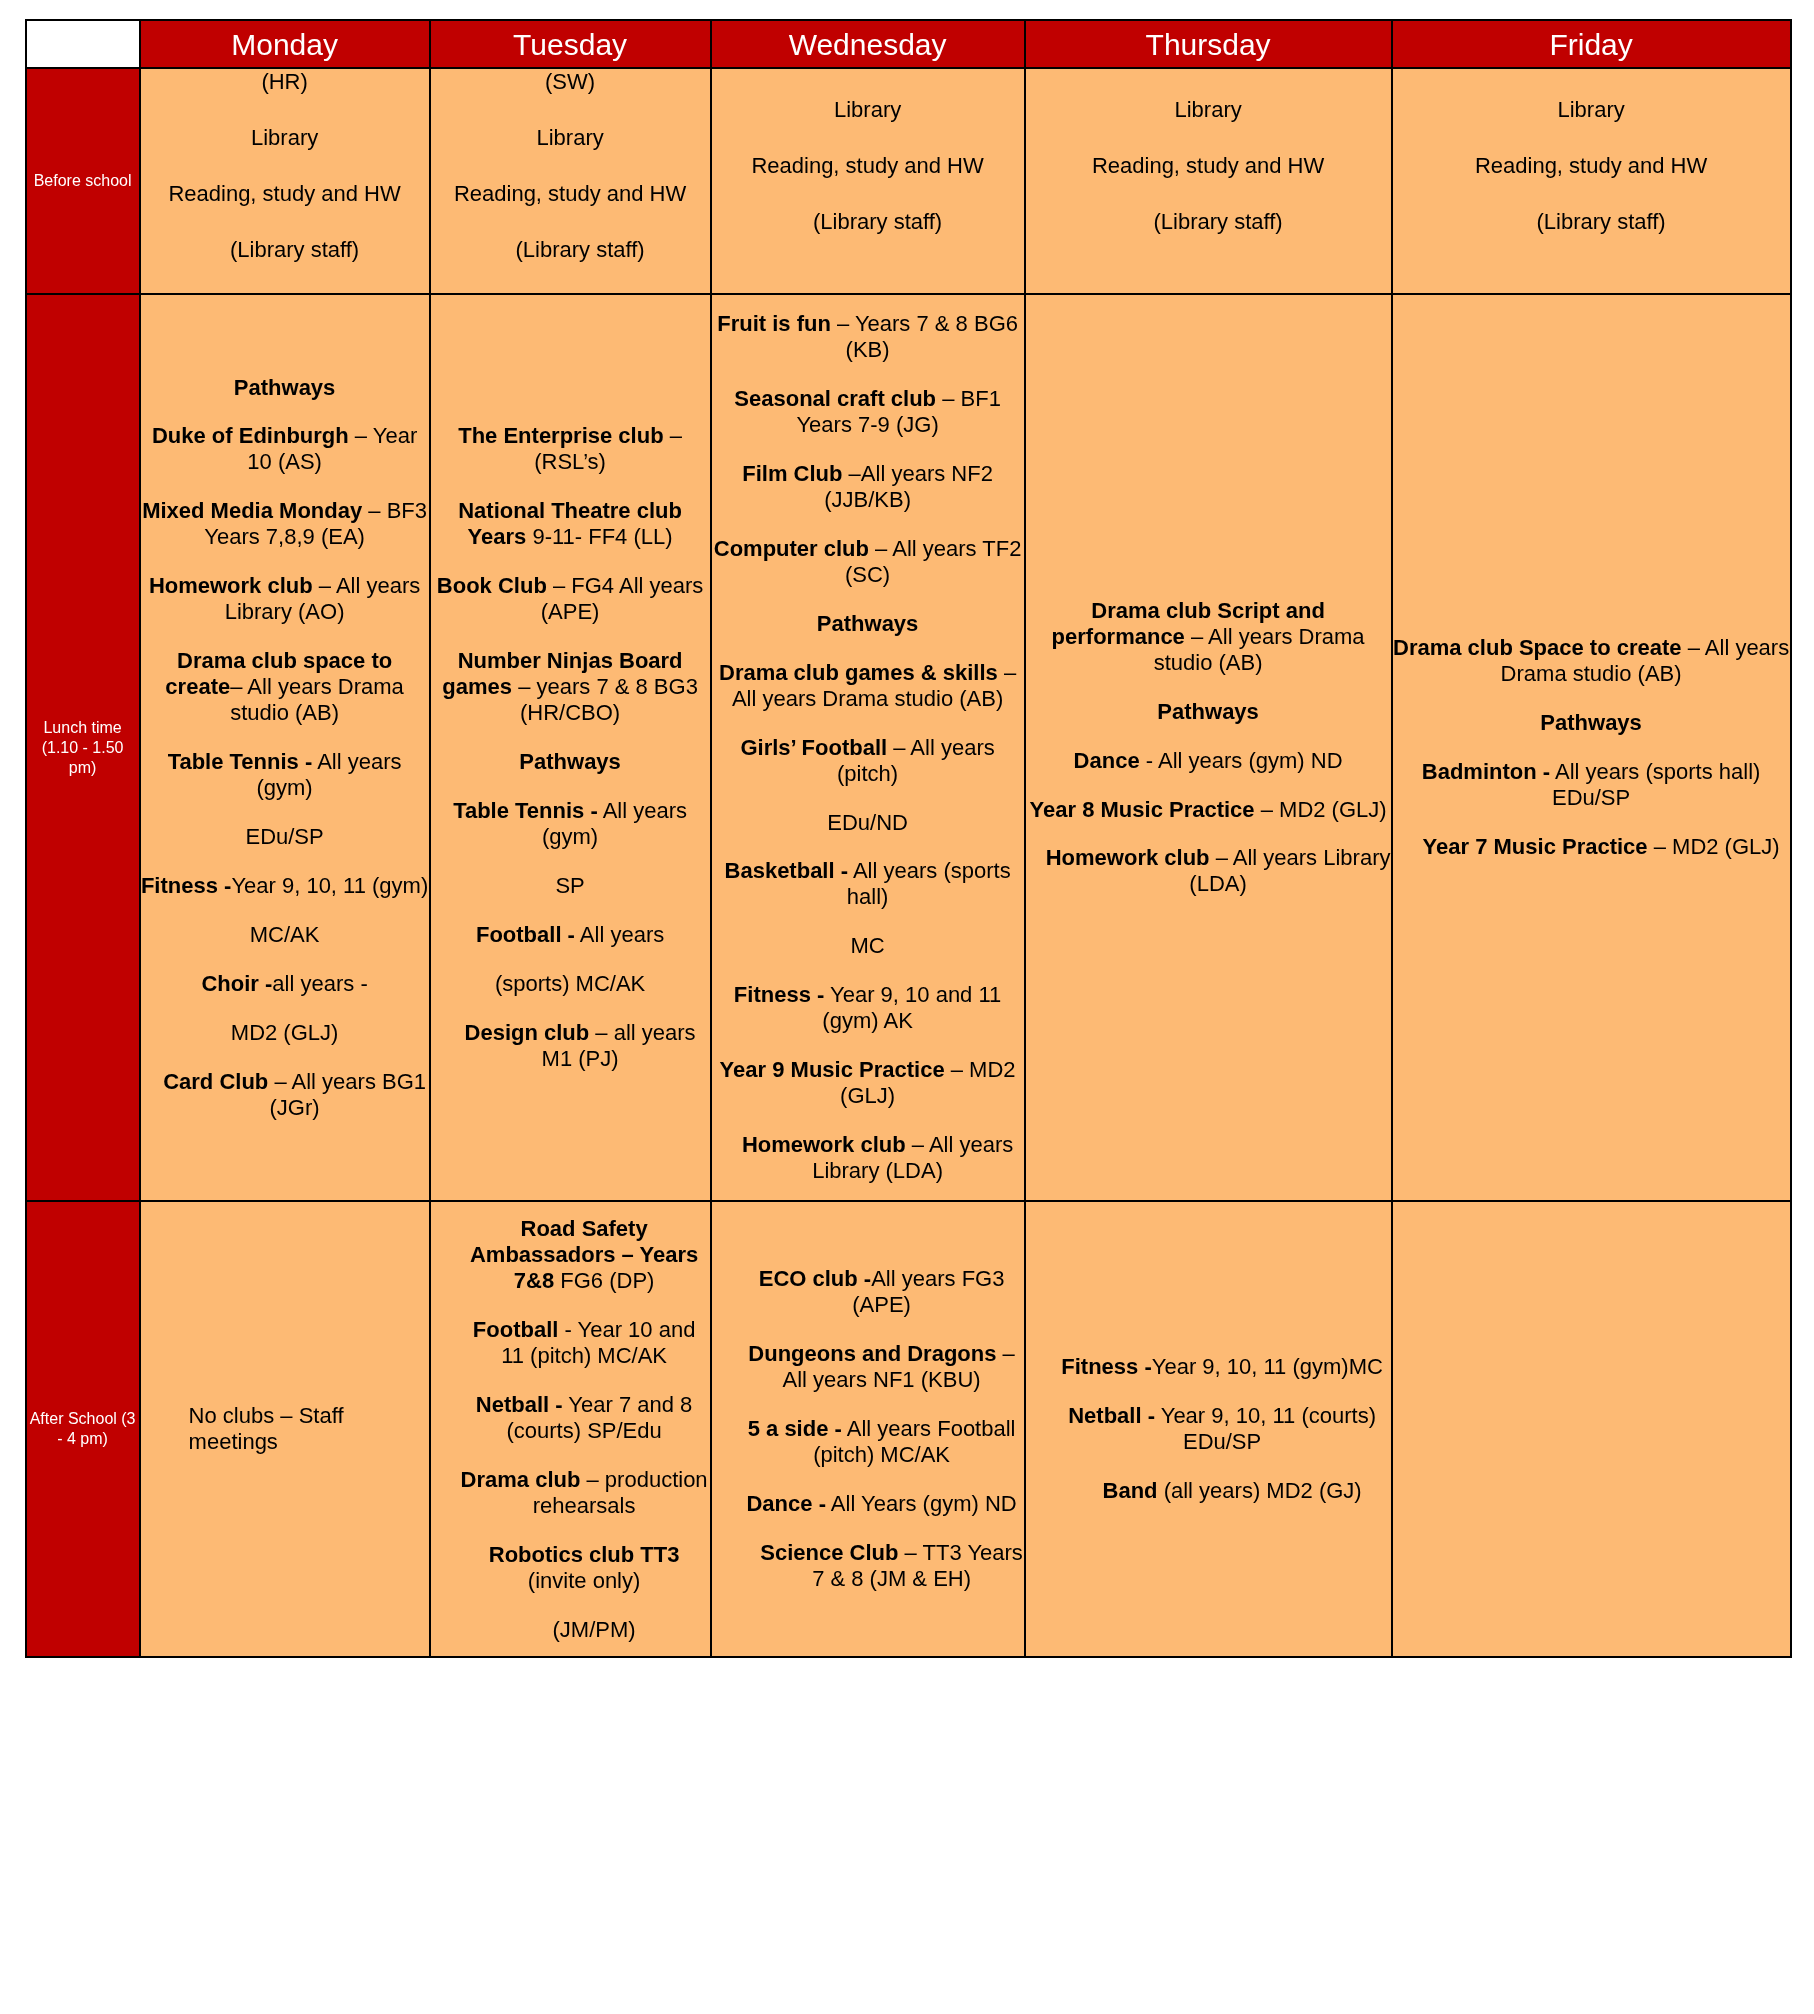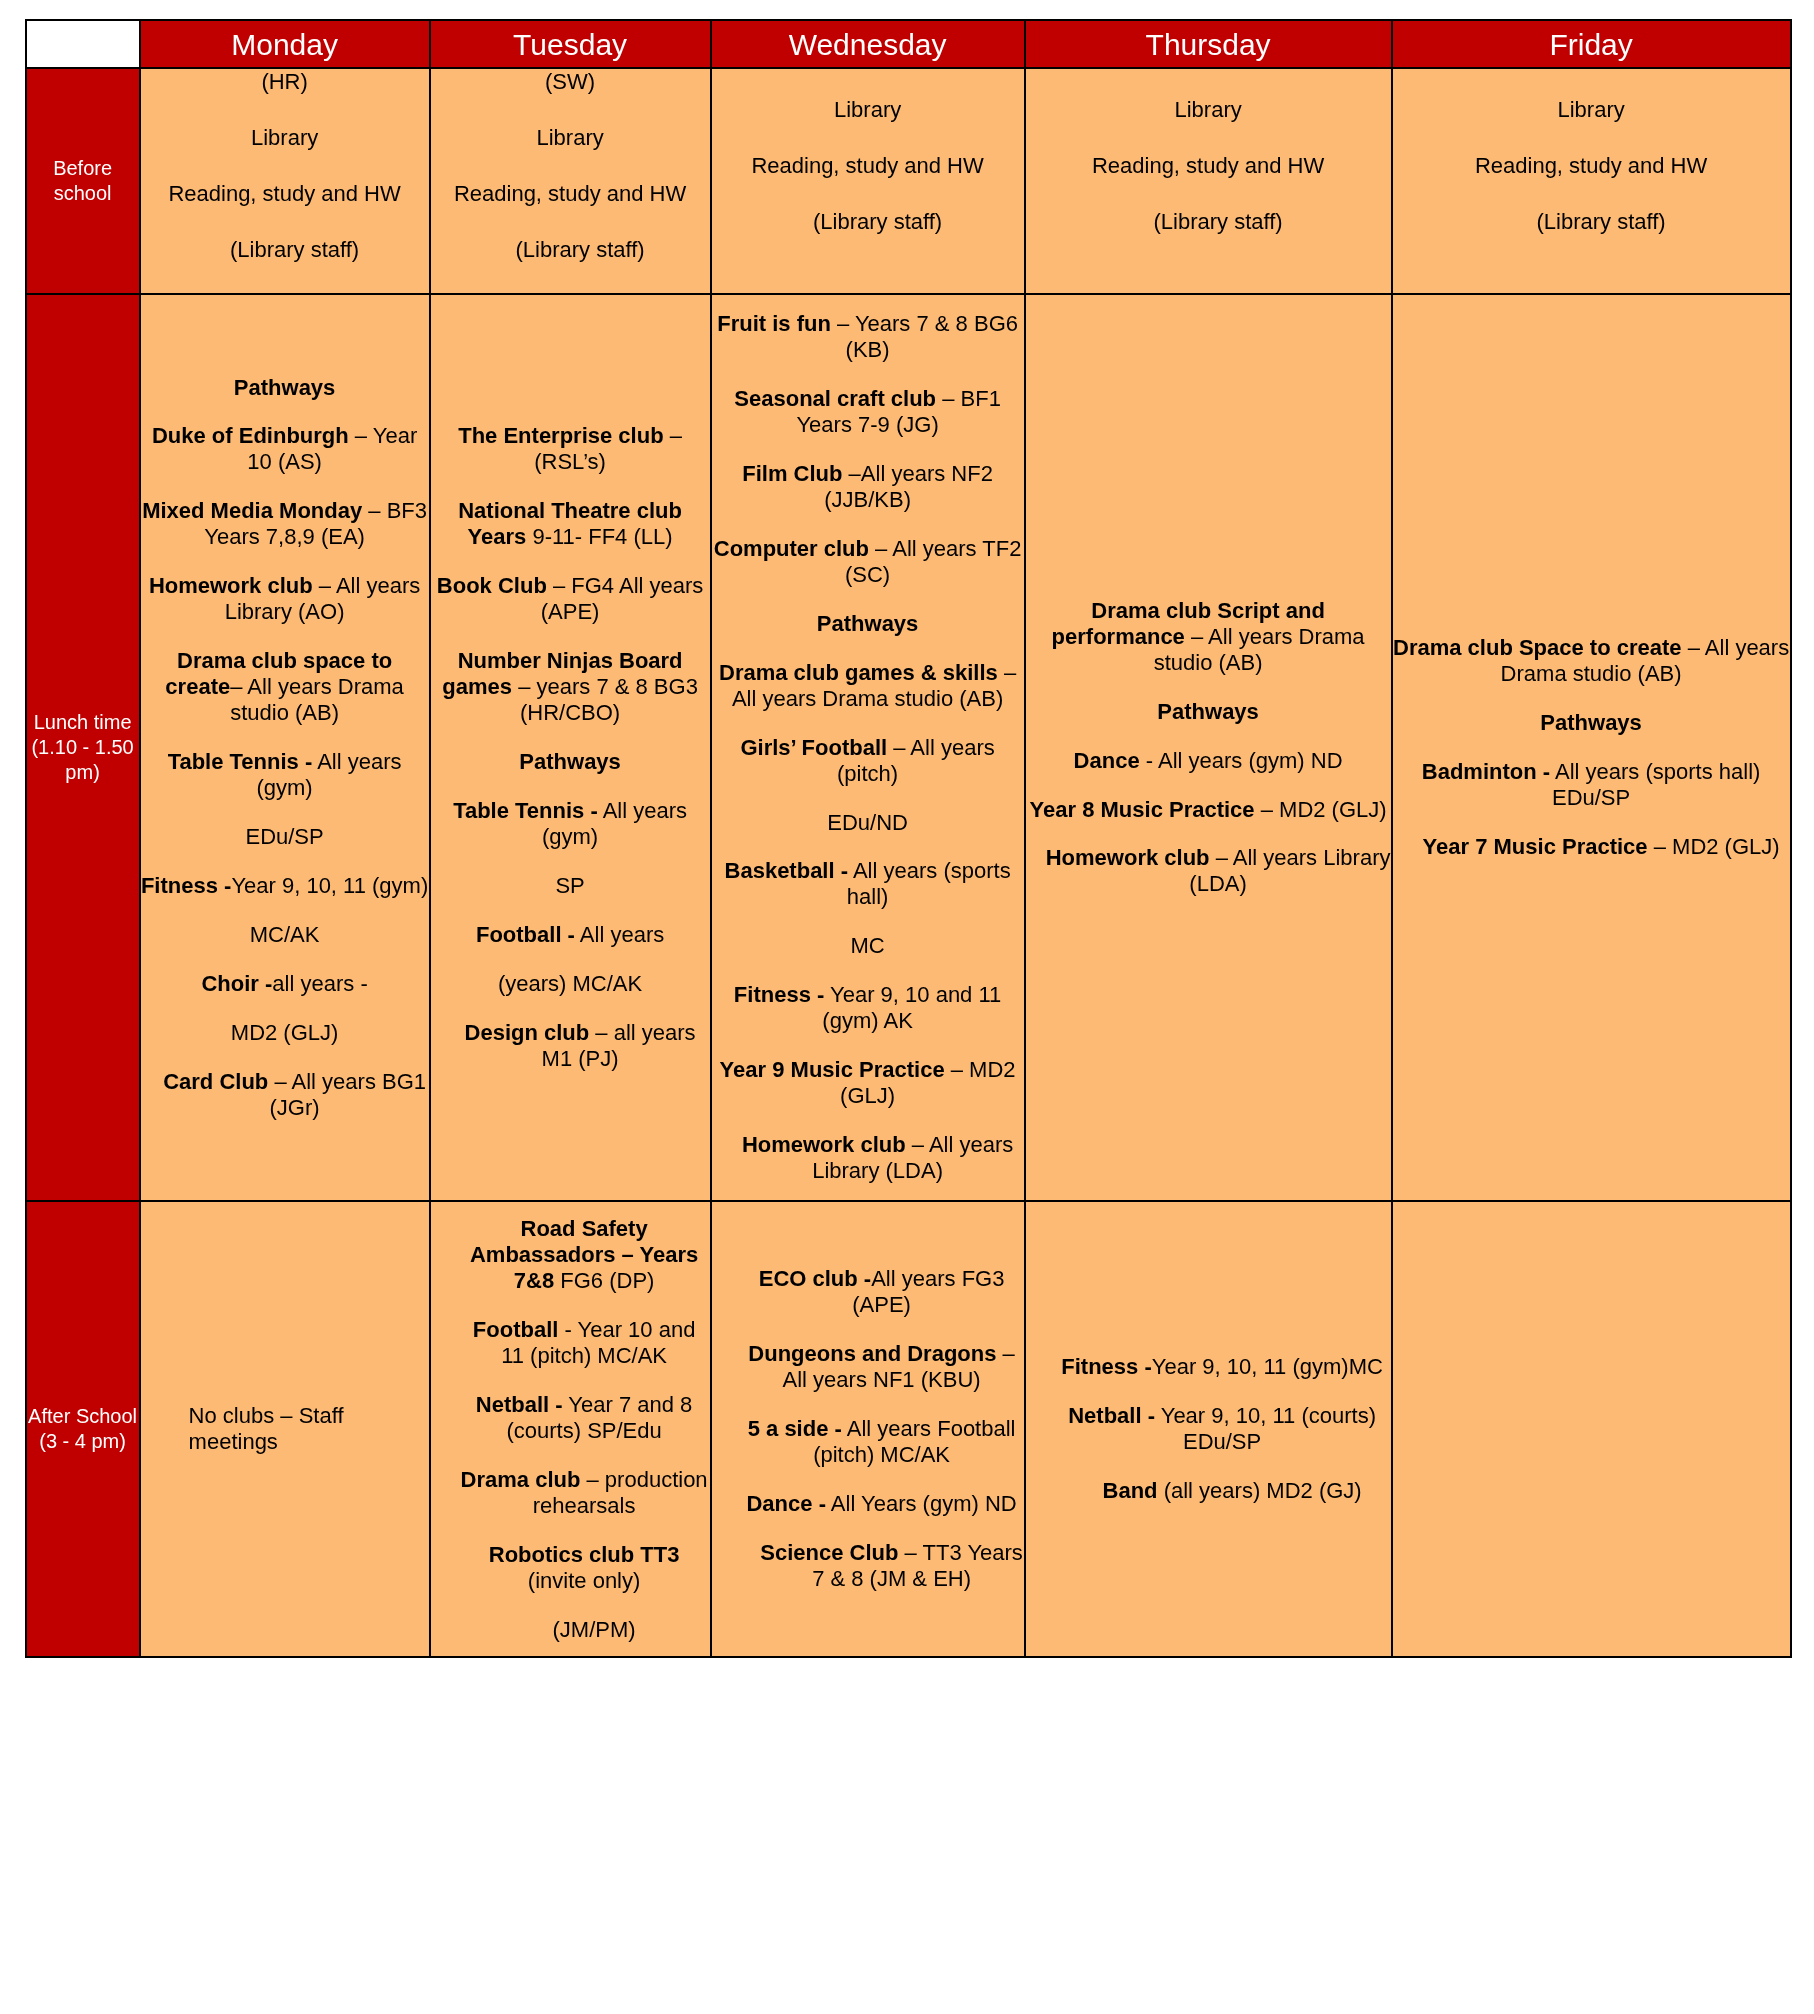"Before school" td.rowlabel { font-size: 20px -> 16px }
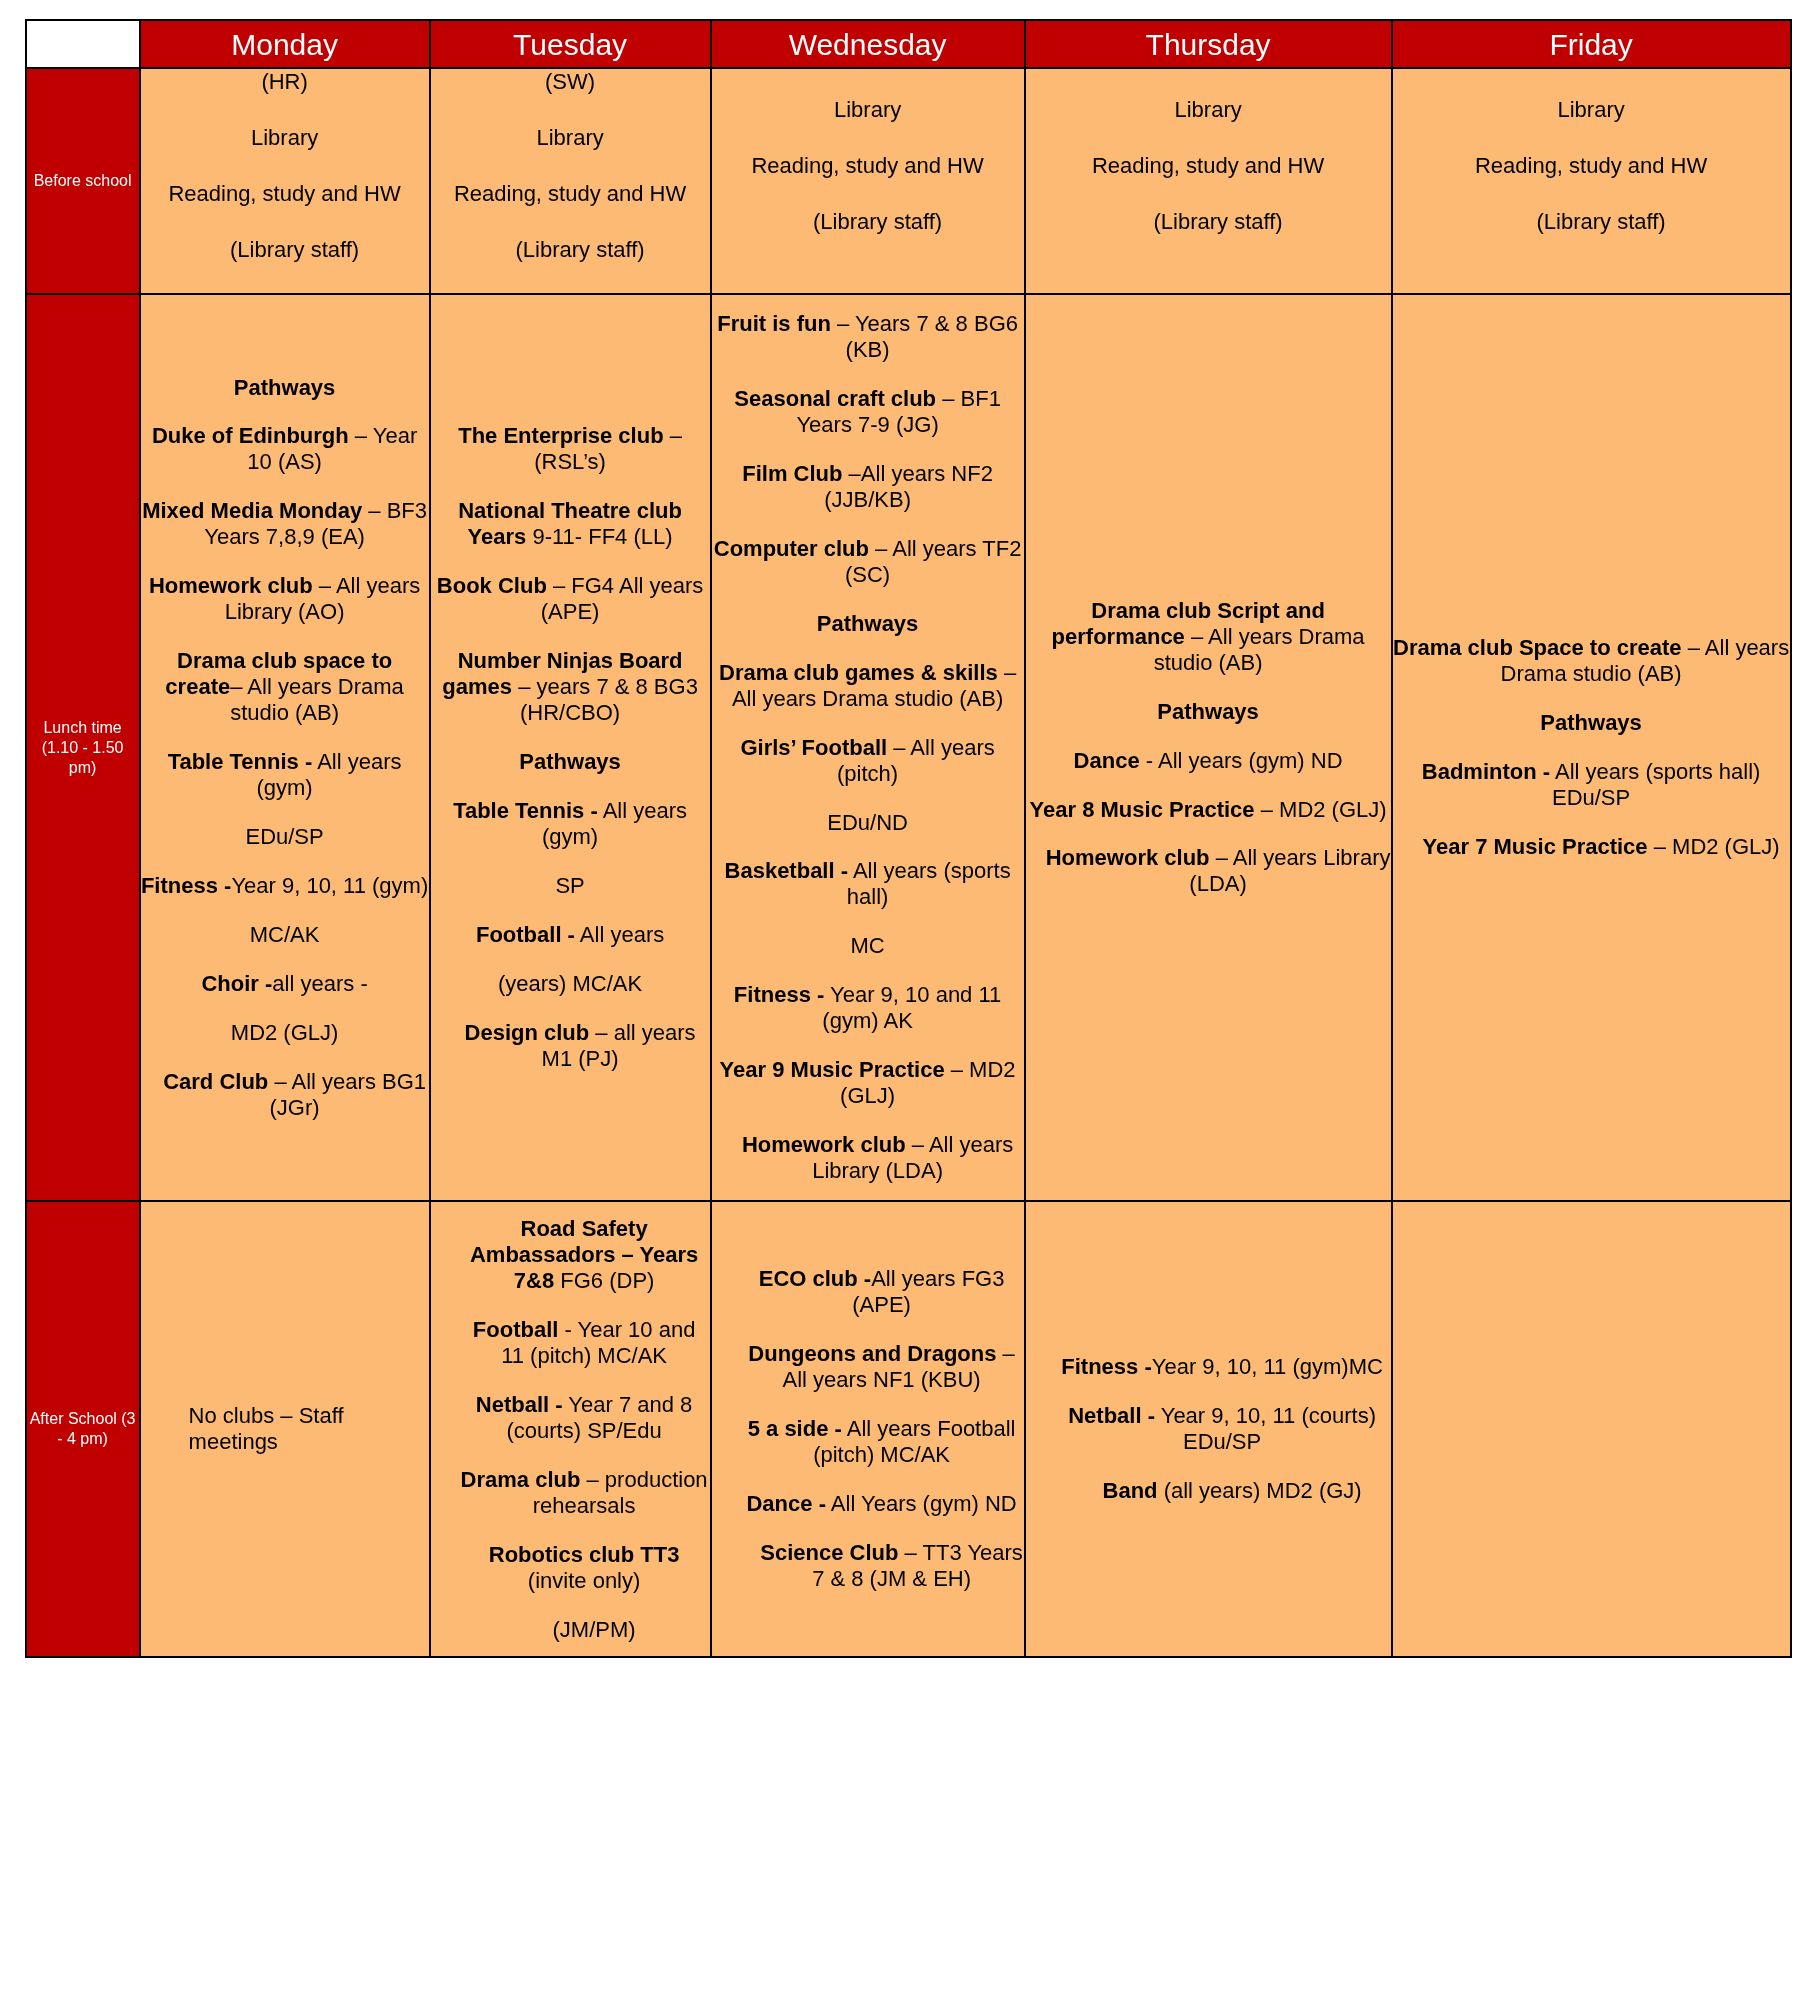"(years) MC/AK" span { text: years -> sports }
